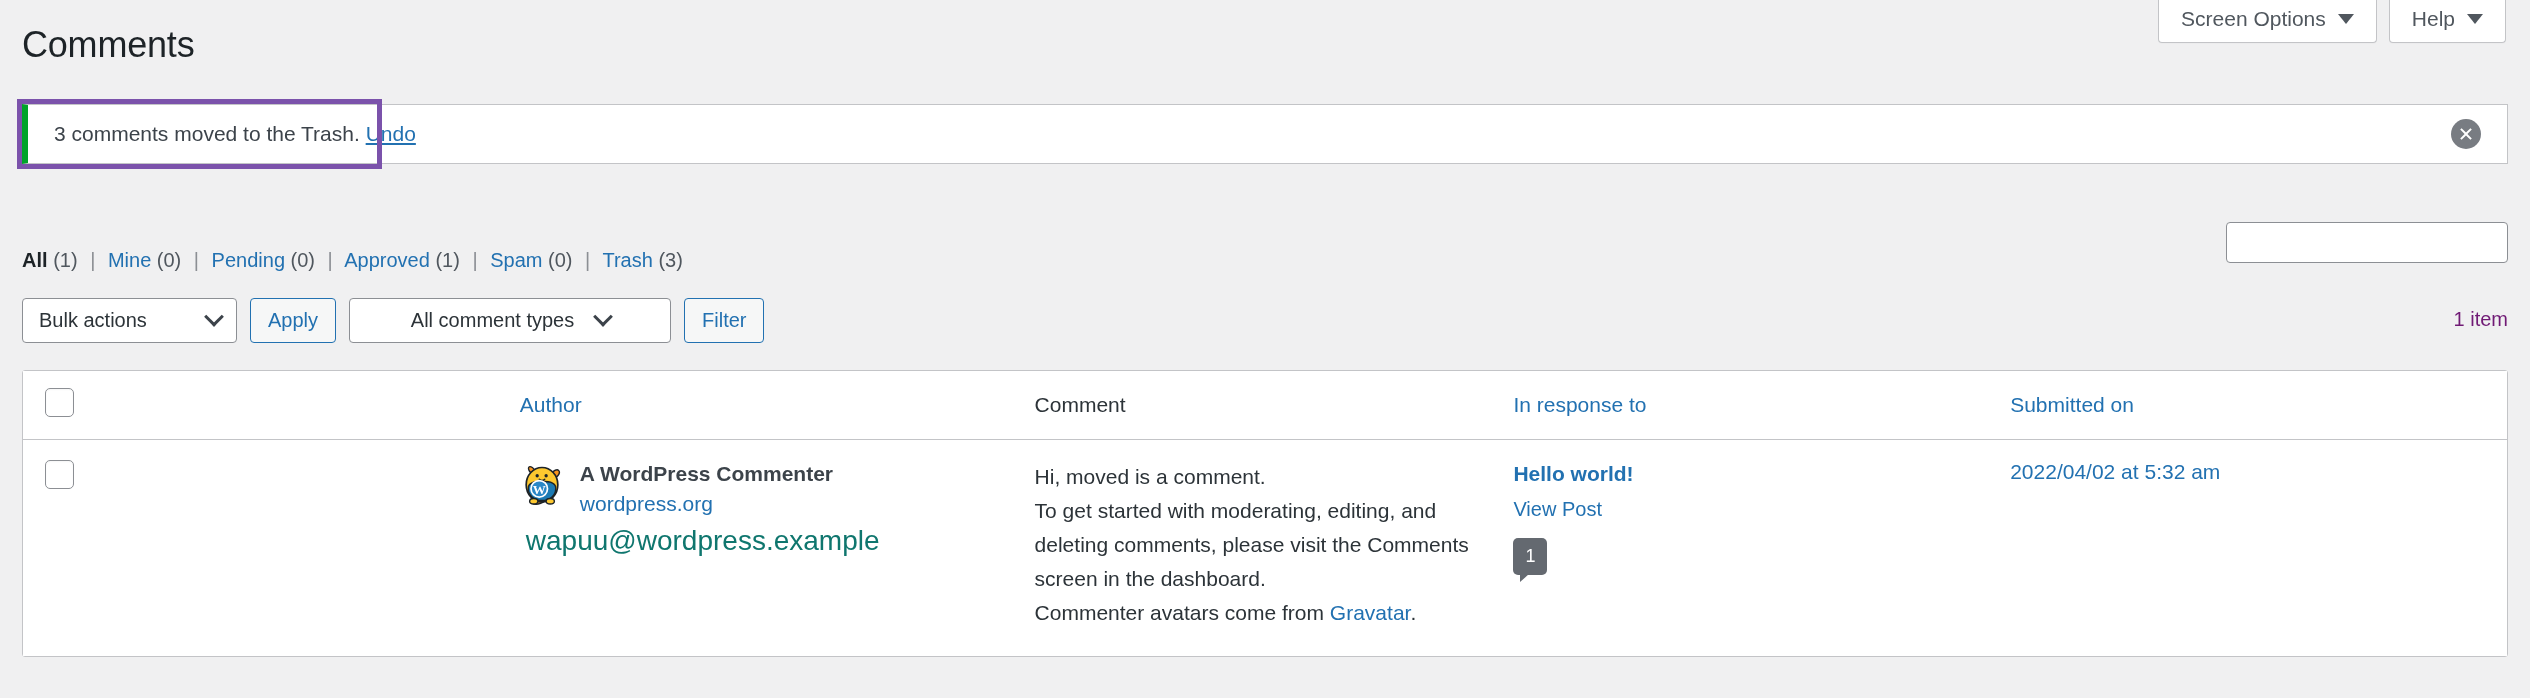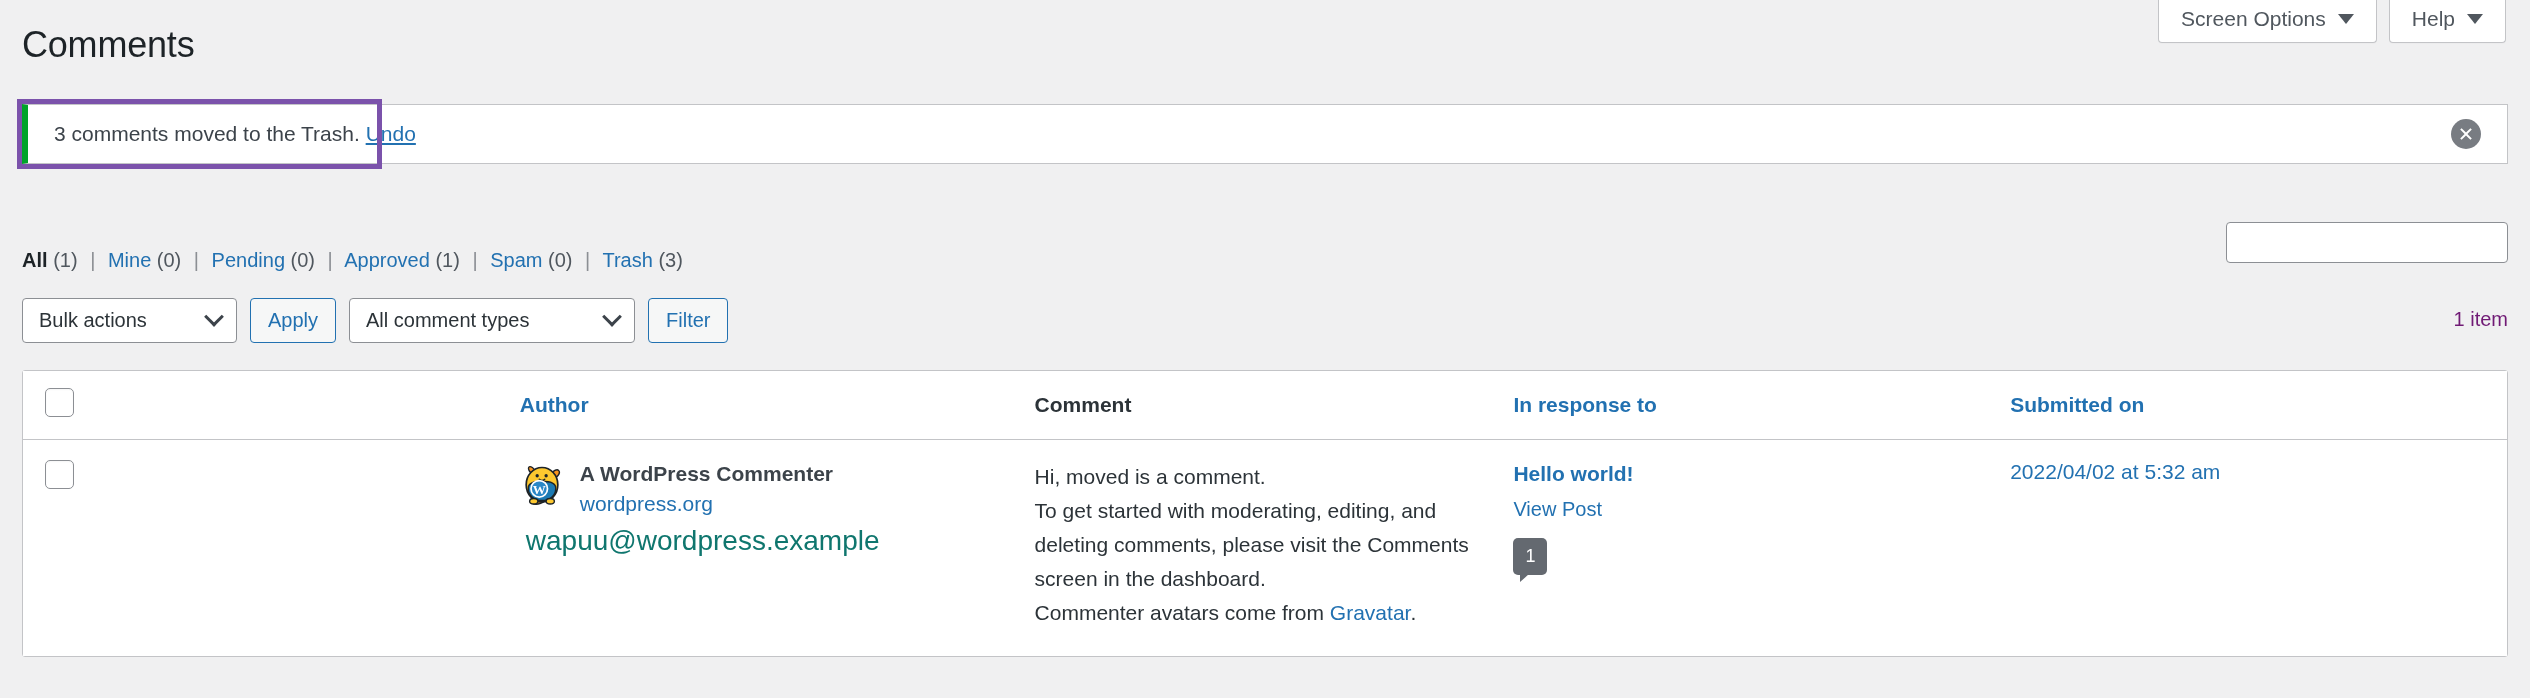"All comment types" div.select-box { justify-content: none -> center; width: 286px -> 322px }
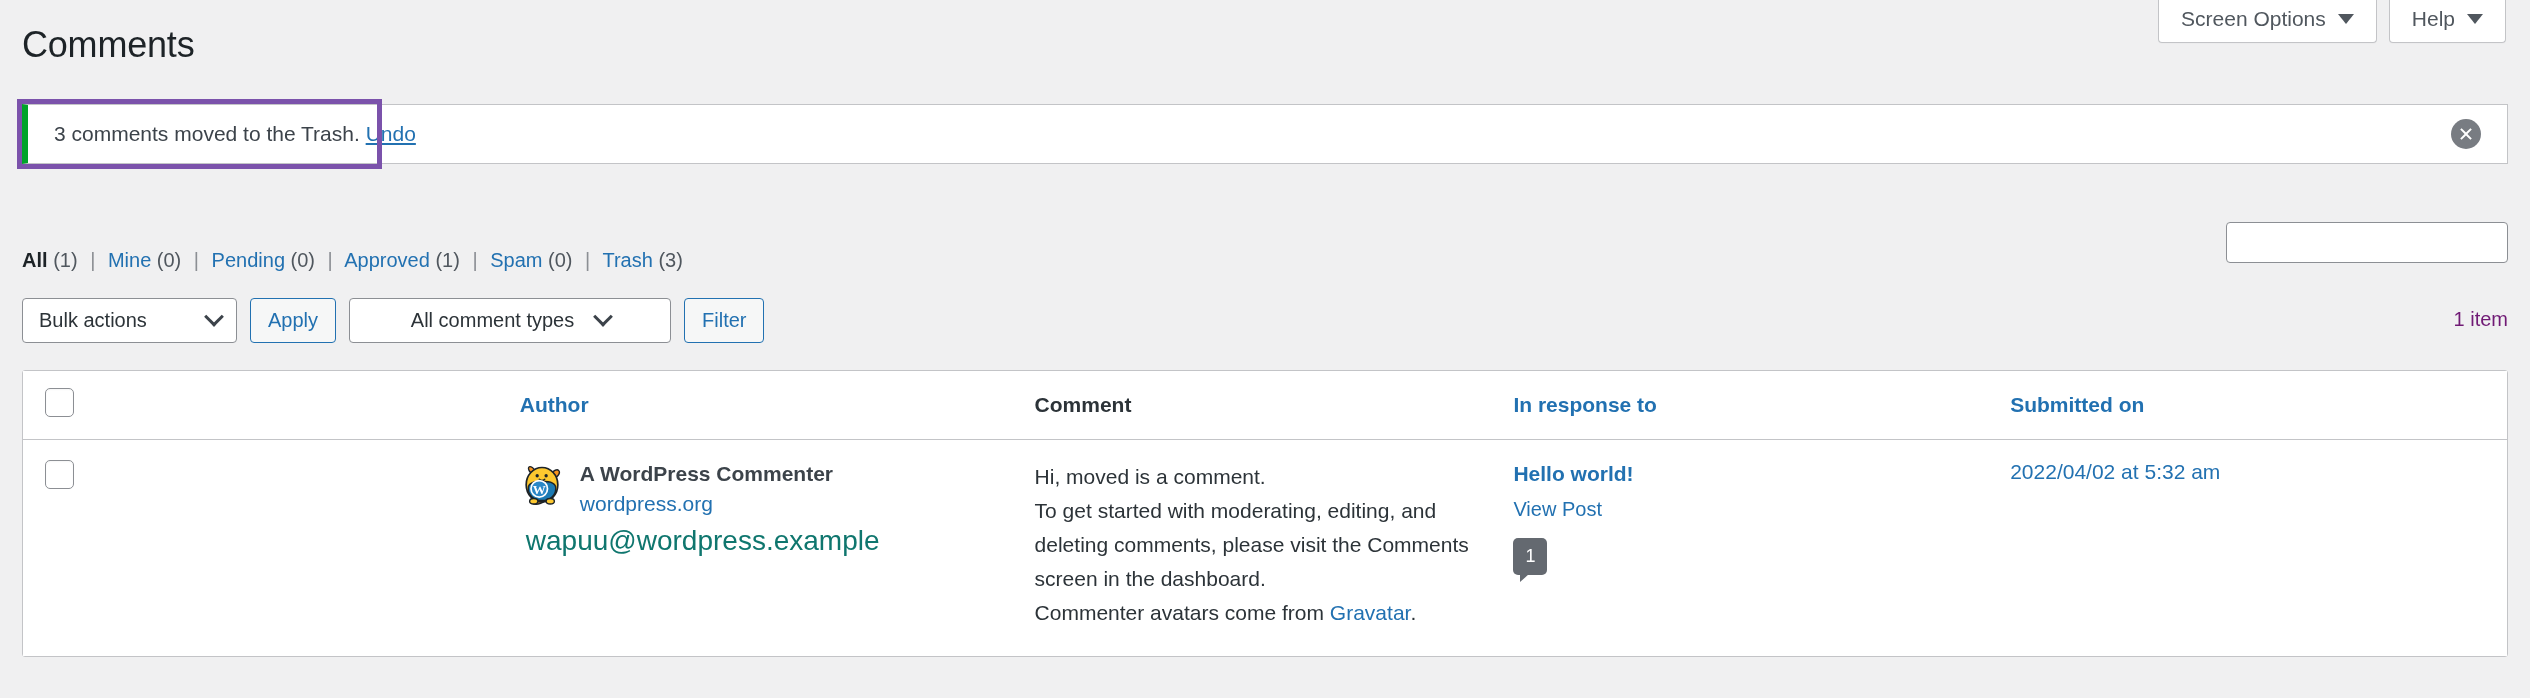"Author" .wp-table th { font-weight: 700 -> 400 }
